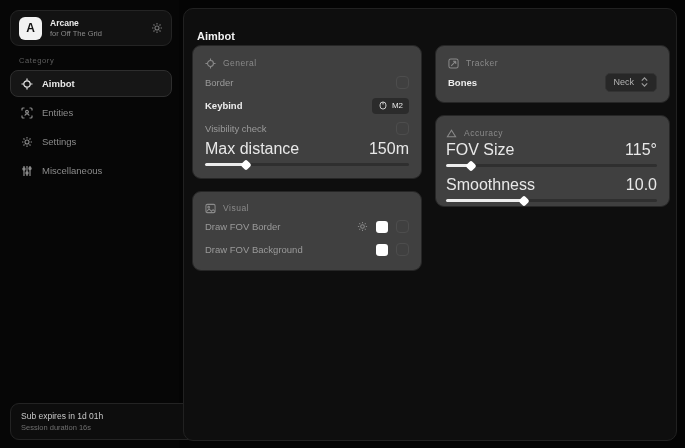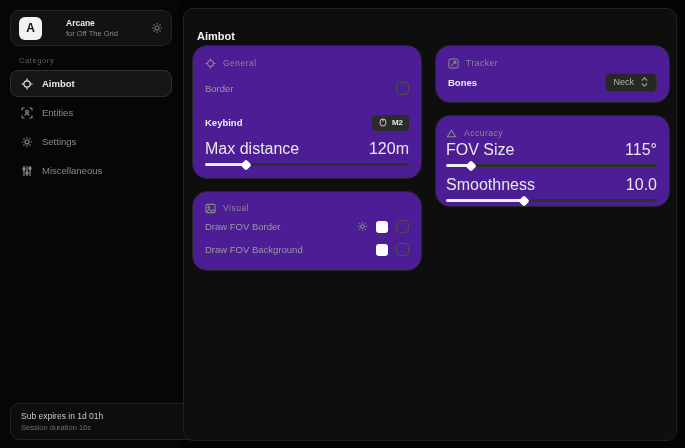"Arcane" .app-meta { margin-left: 16px -> none }
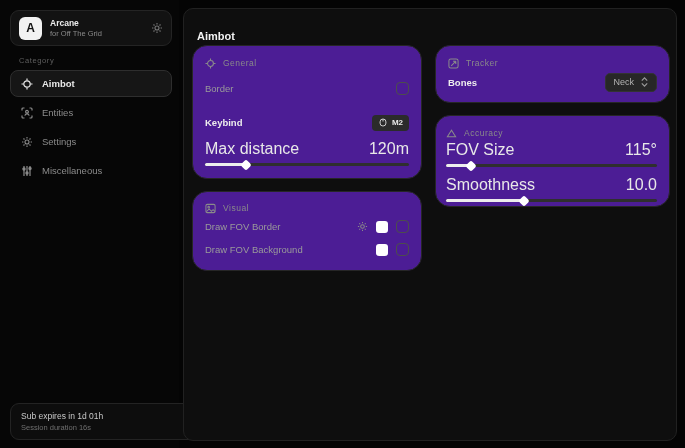"General" .card { background: #4c1d95 -> #404040; border-radius: 15px -> 9px }
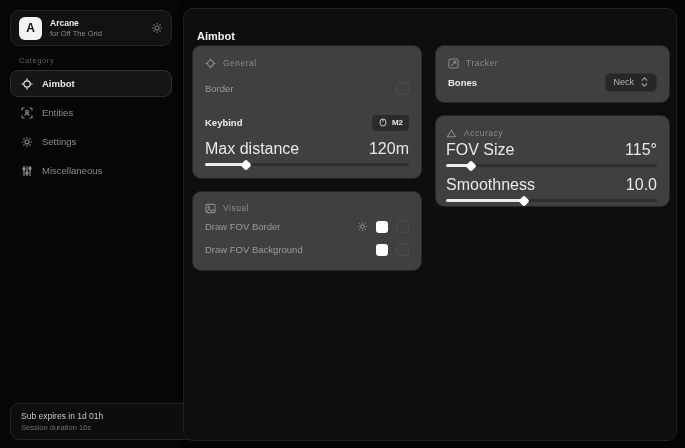"M2" .keybind span { font-weight: bold -> normal }
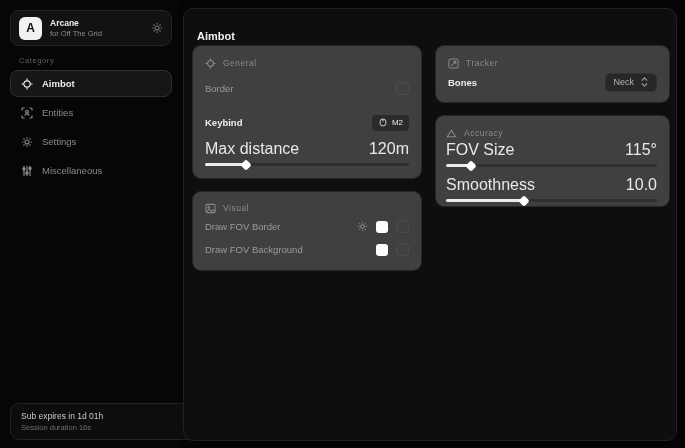"Visibility check" div.row { html: none -> <div> <span>Visibility check</span> <span></span> </div> }
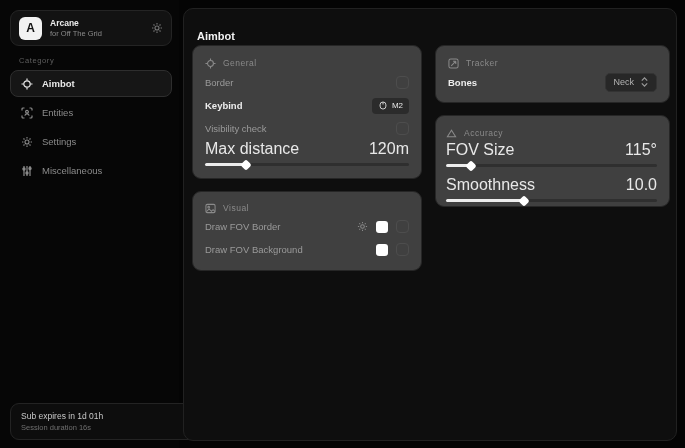"120m" span.val { text: 120m -> 150m }
